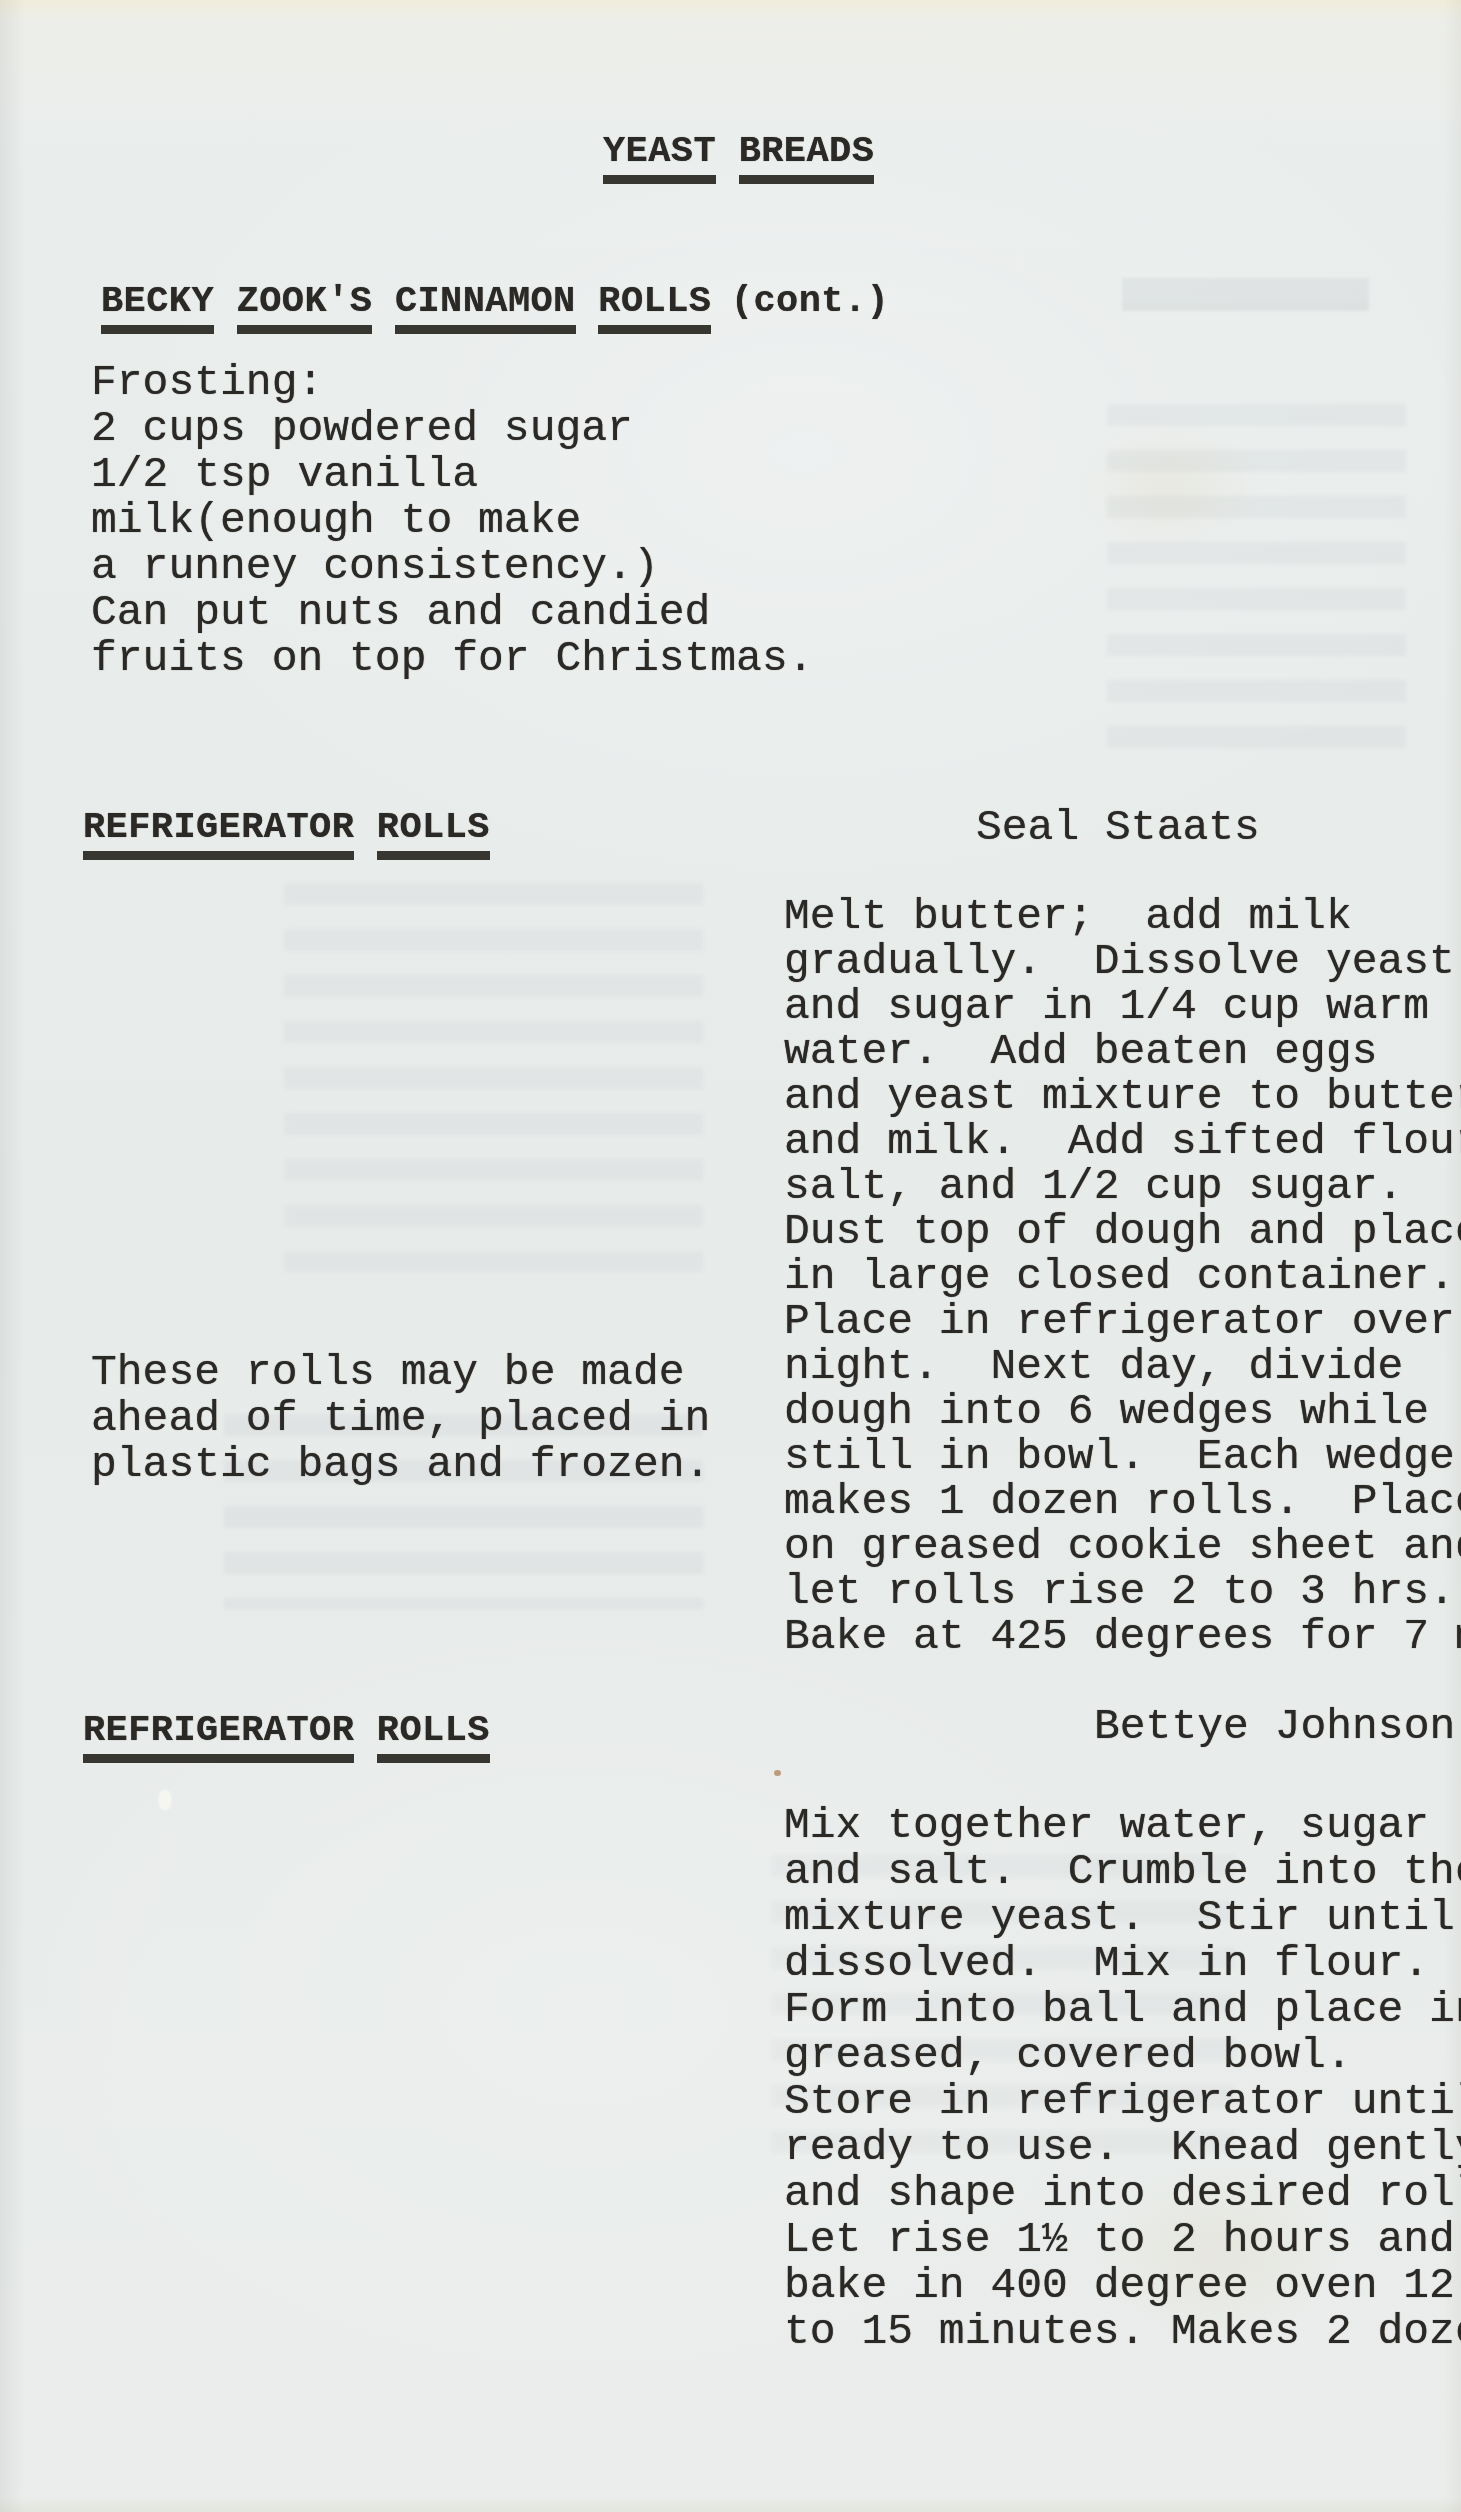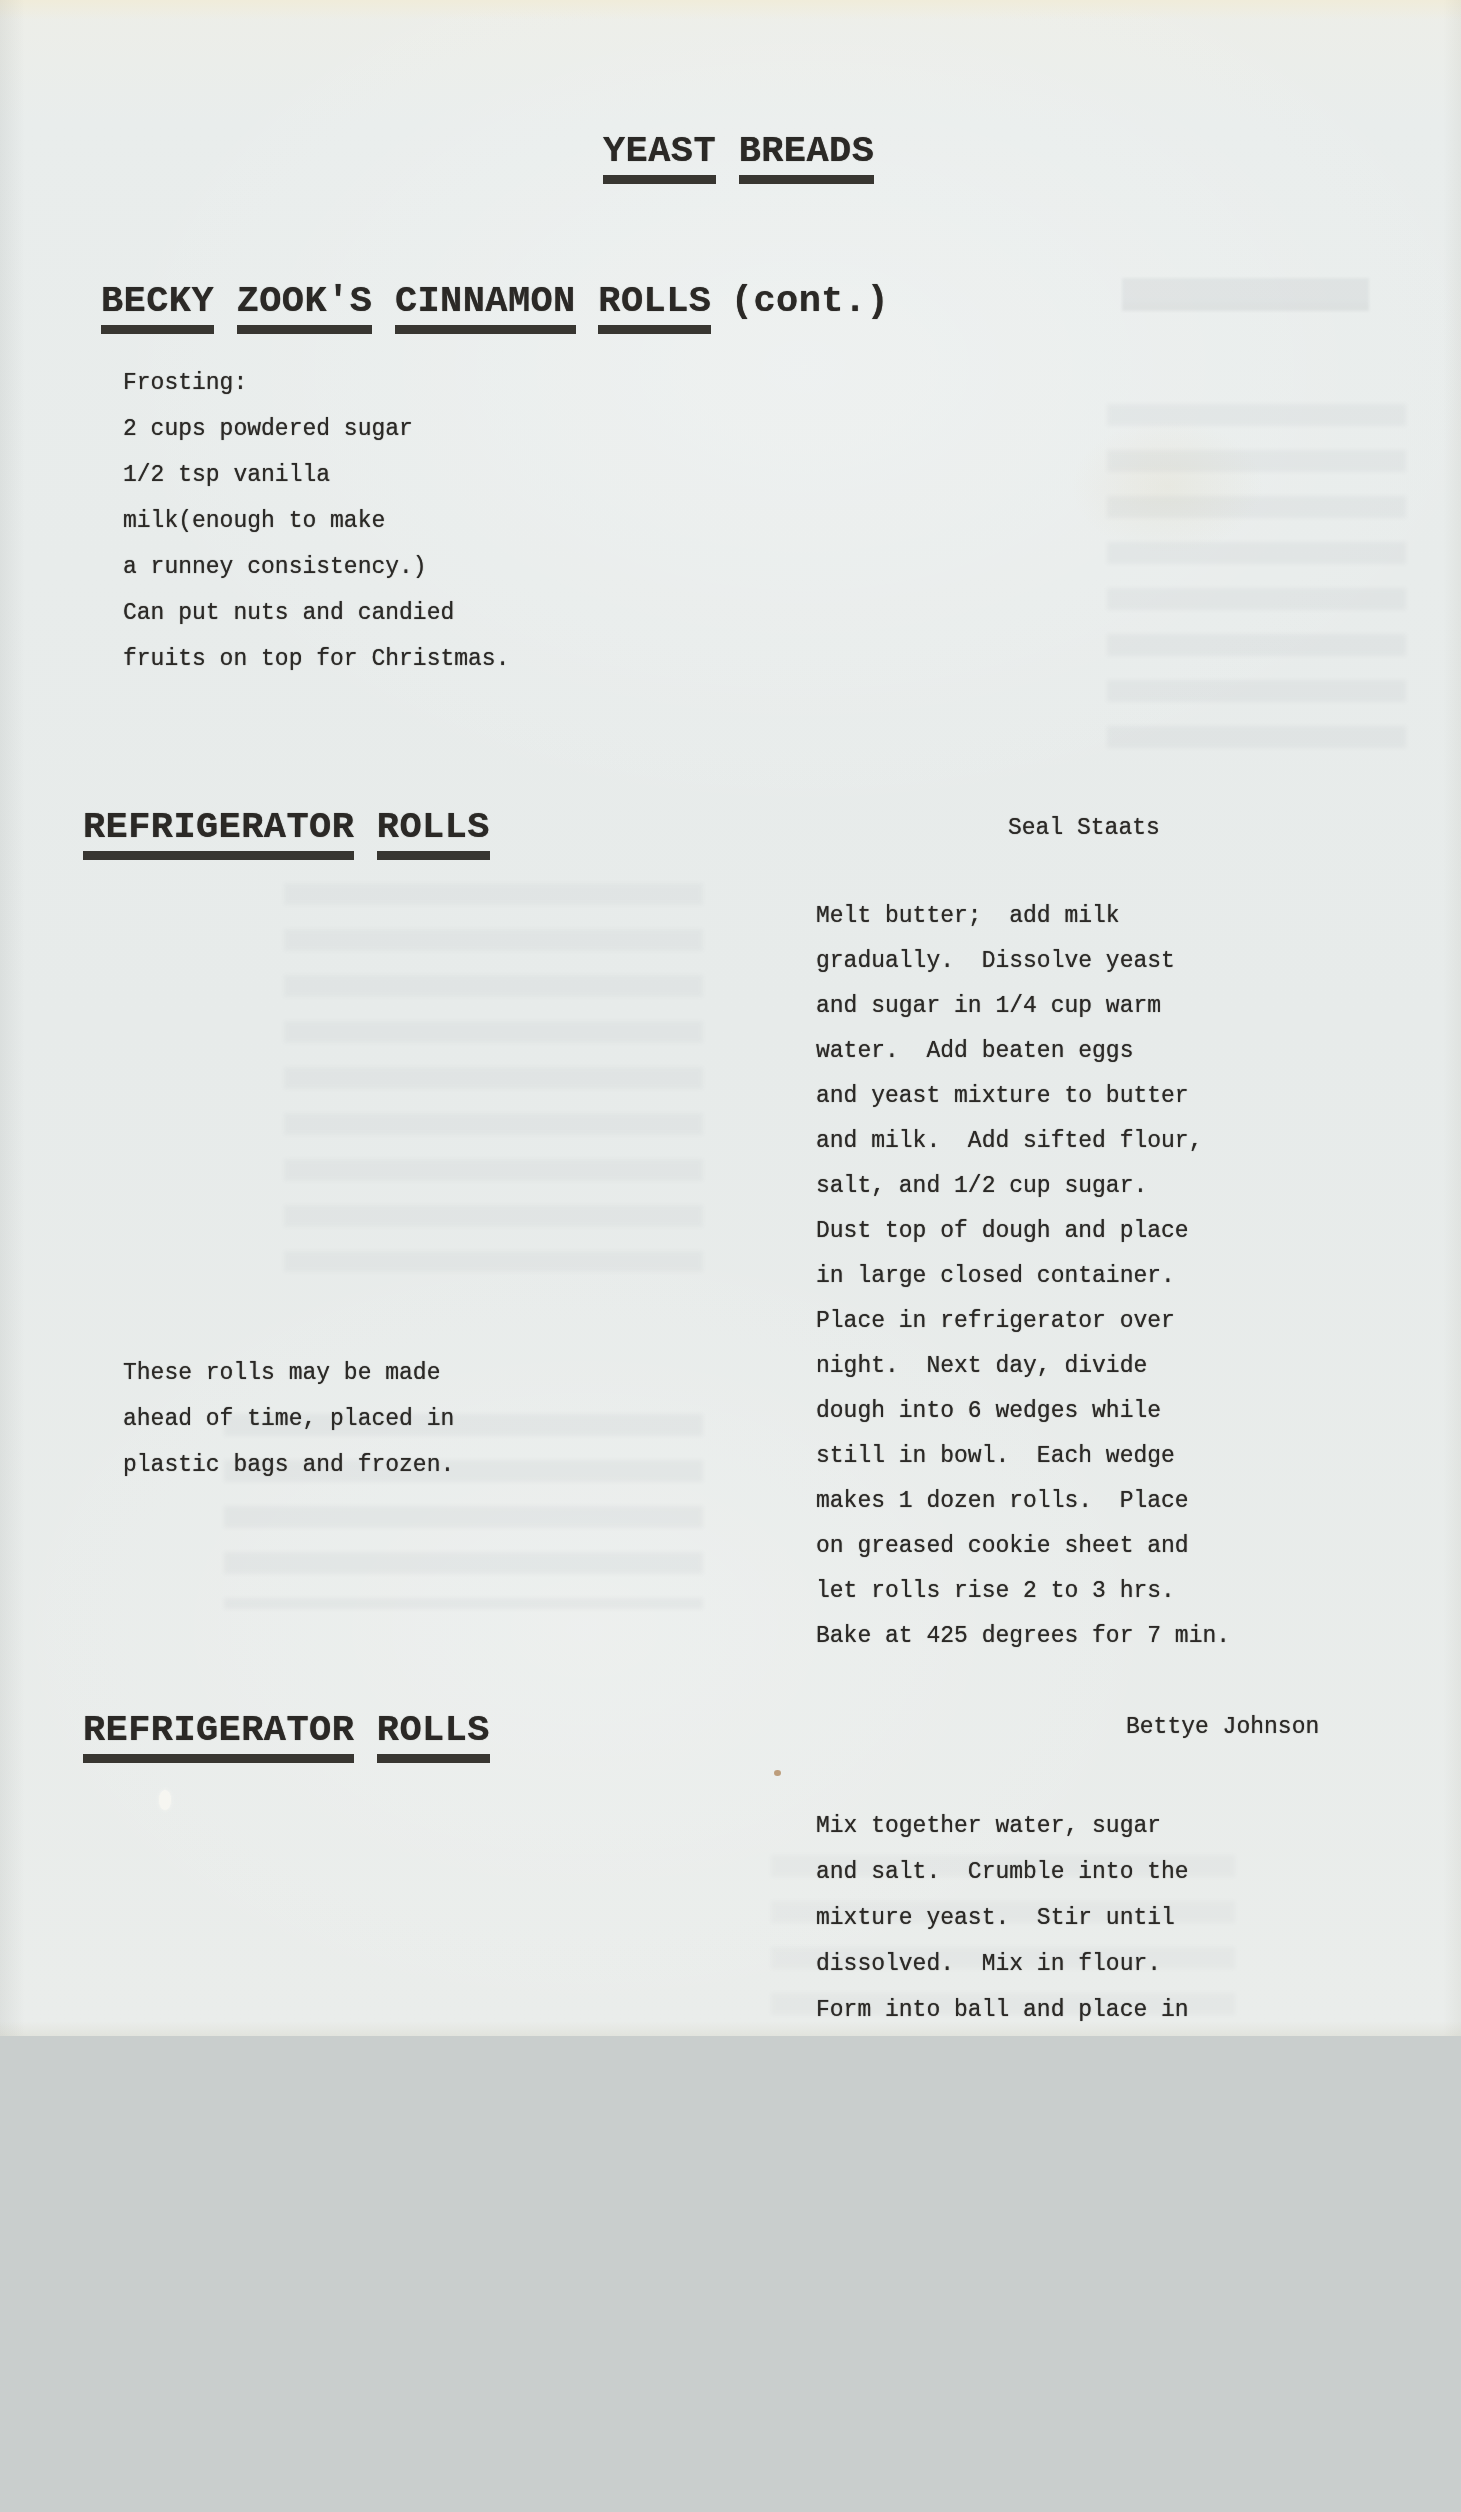"YEAST BREADS" .page { height: 2036px -> 2512px }
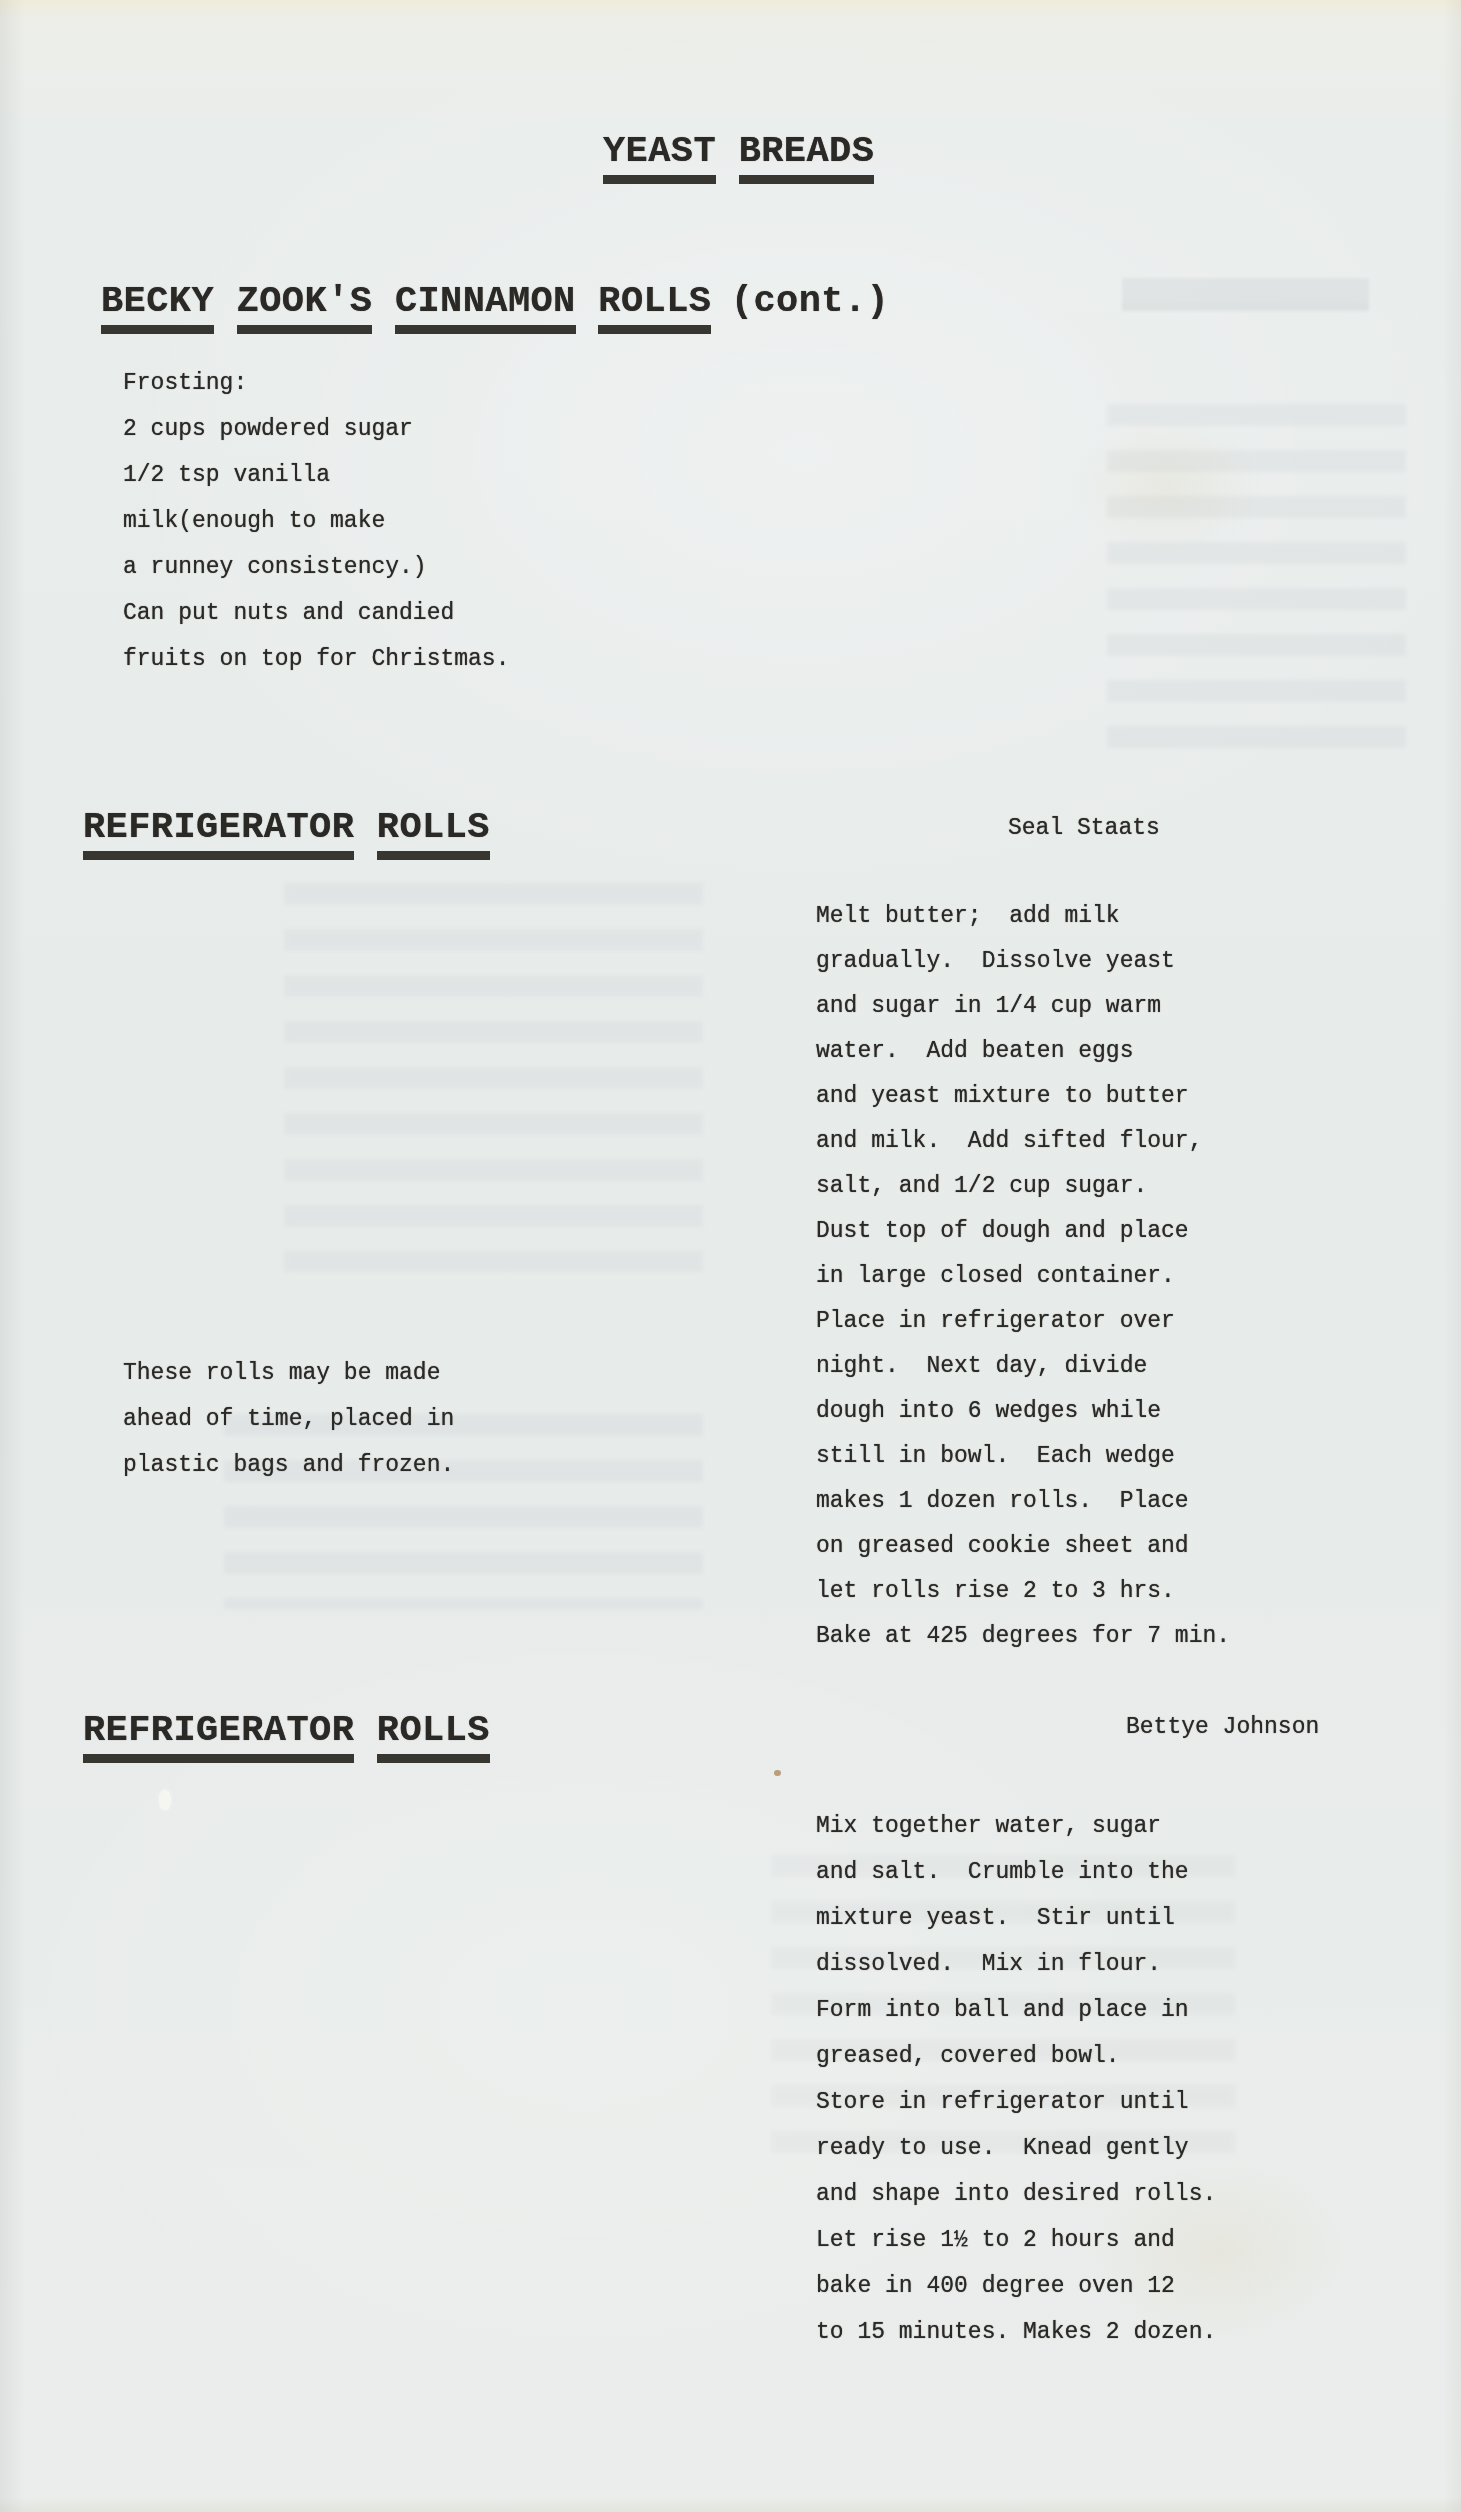"Frosting:" .block { font-size: 23px -> 43px; margin-left: 32px -> none }
